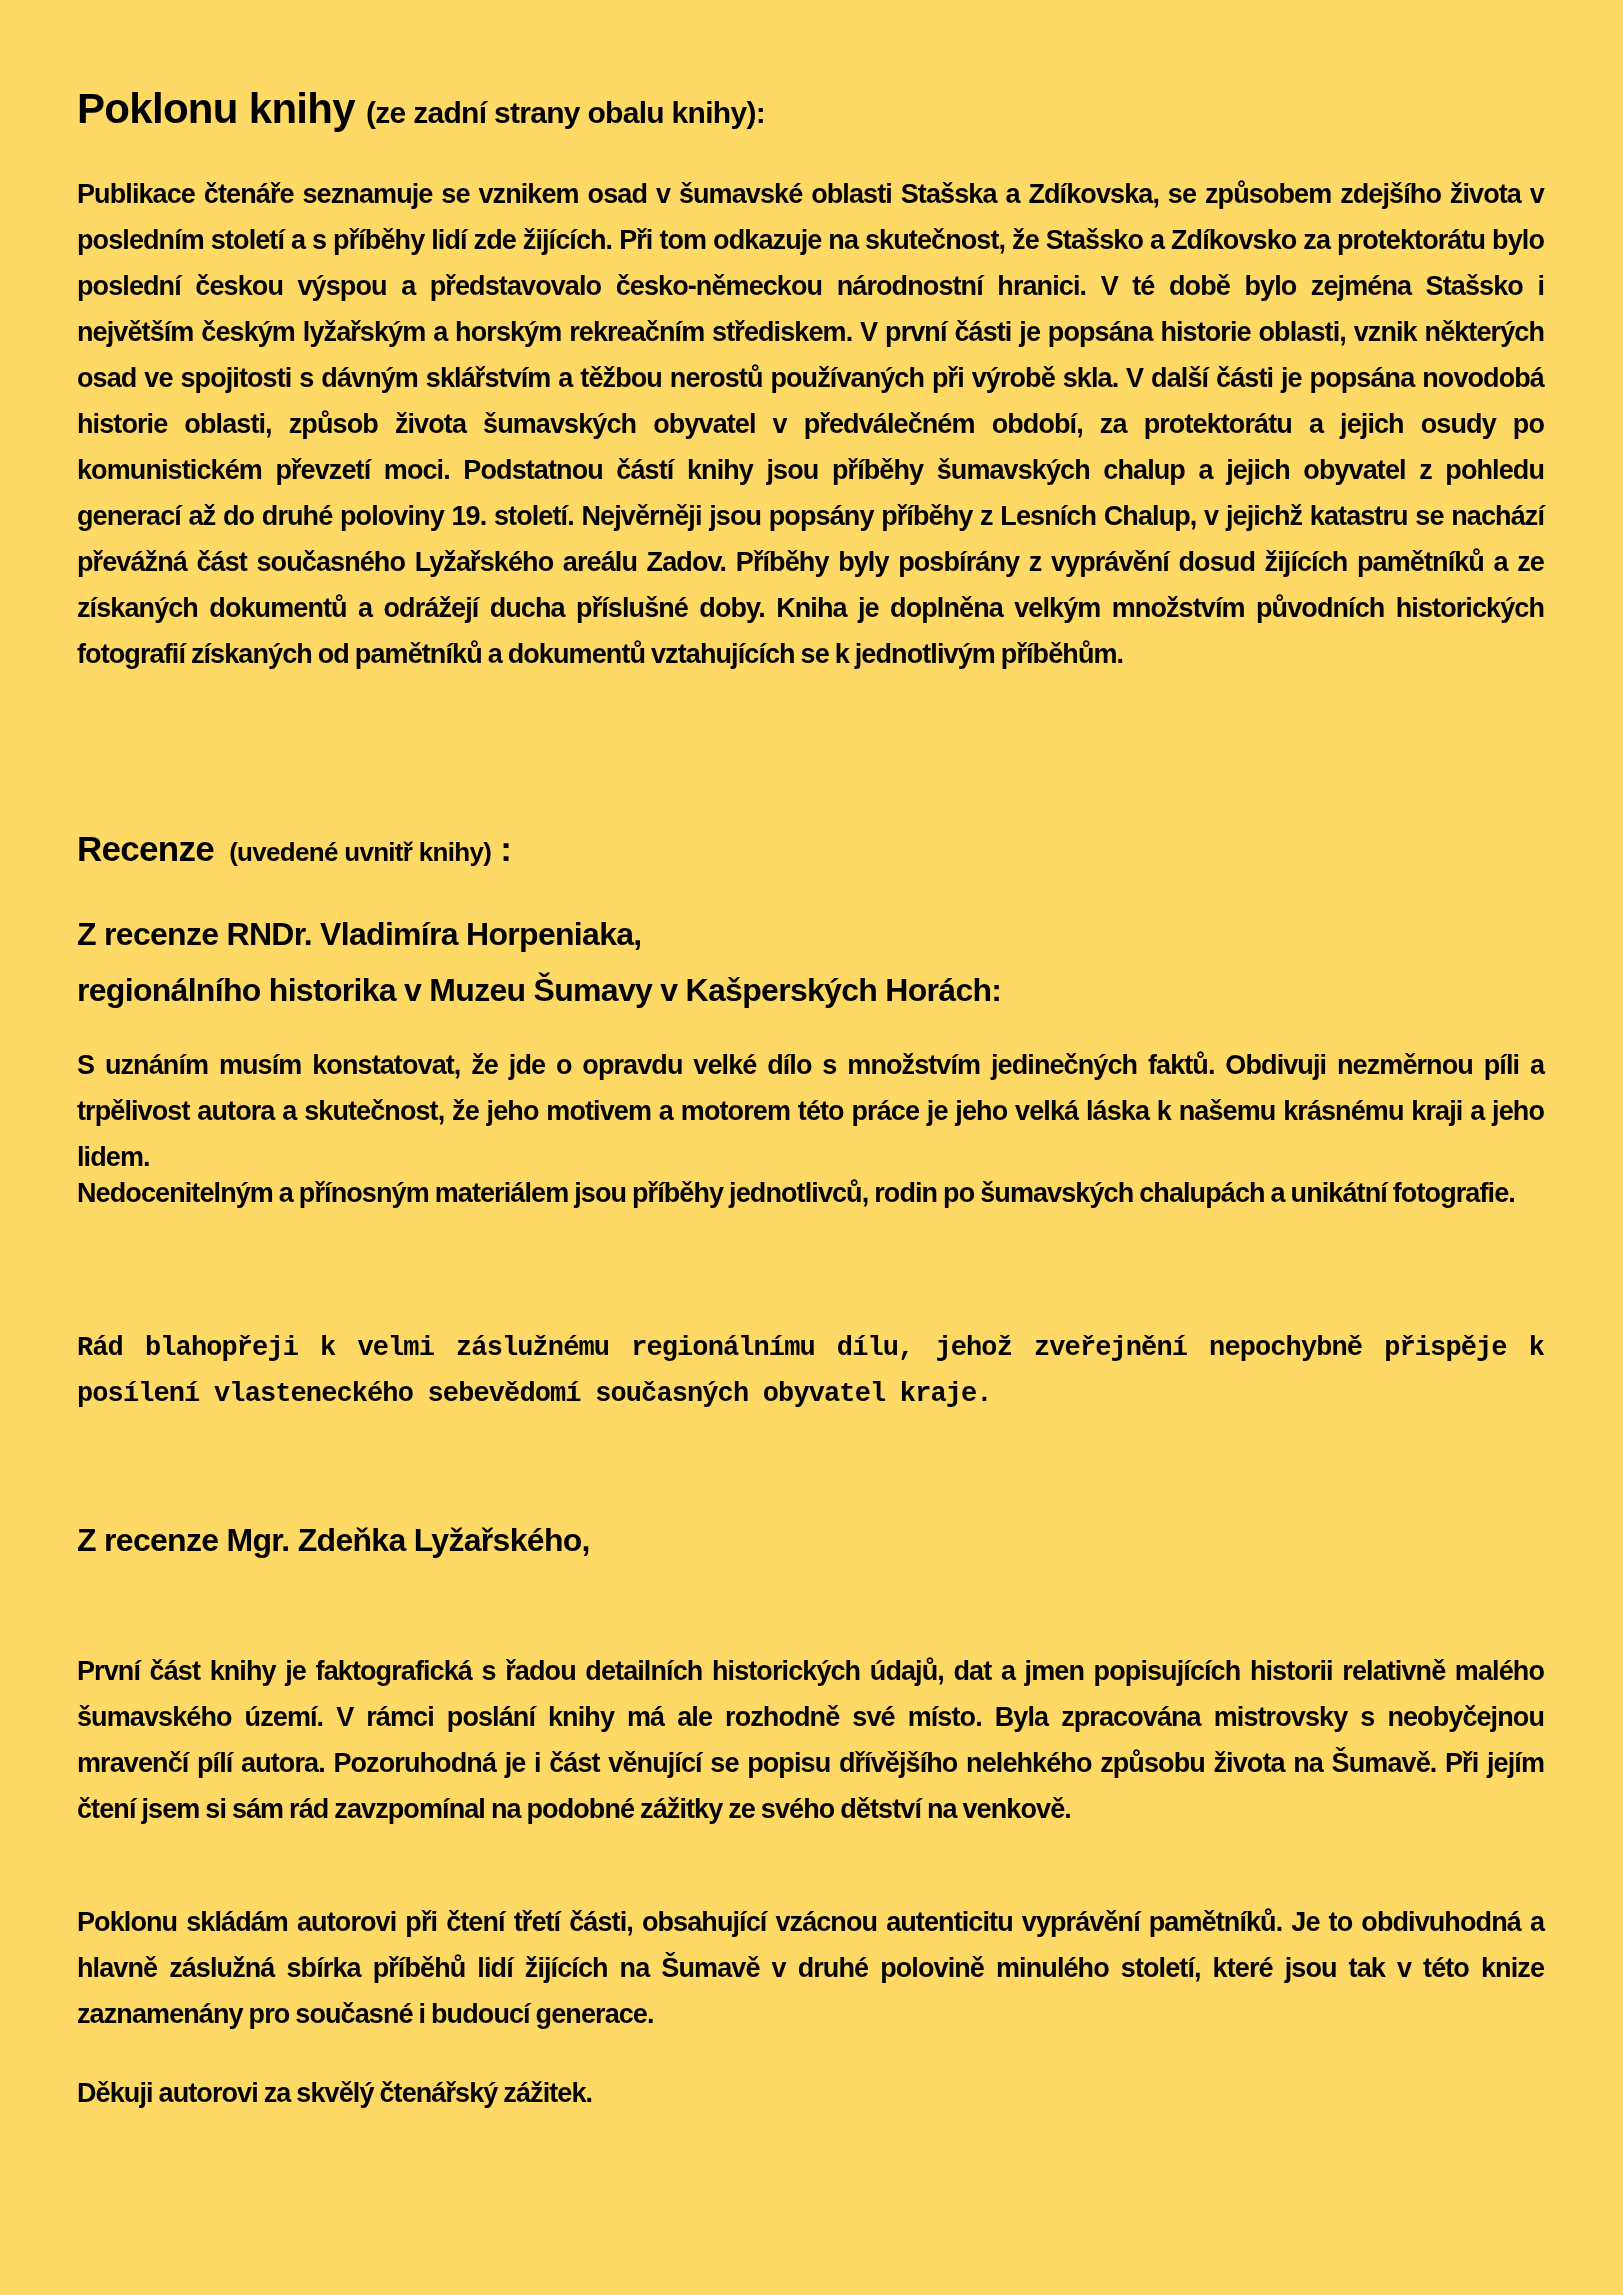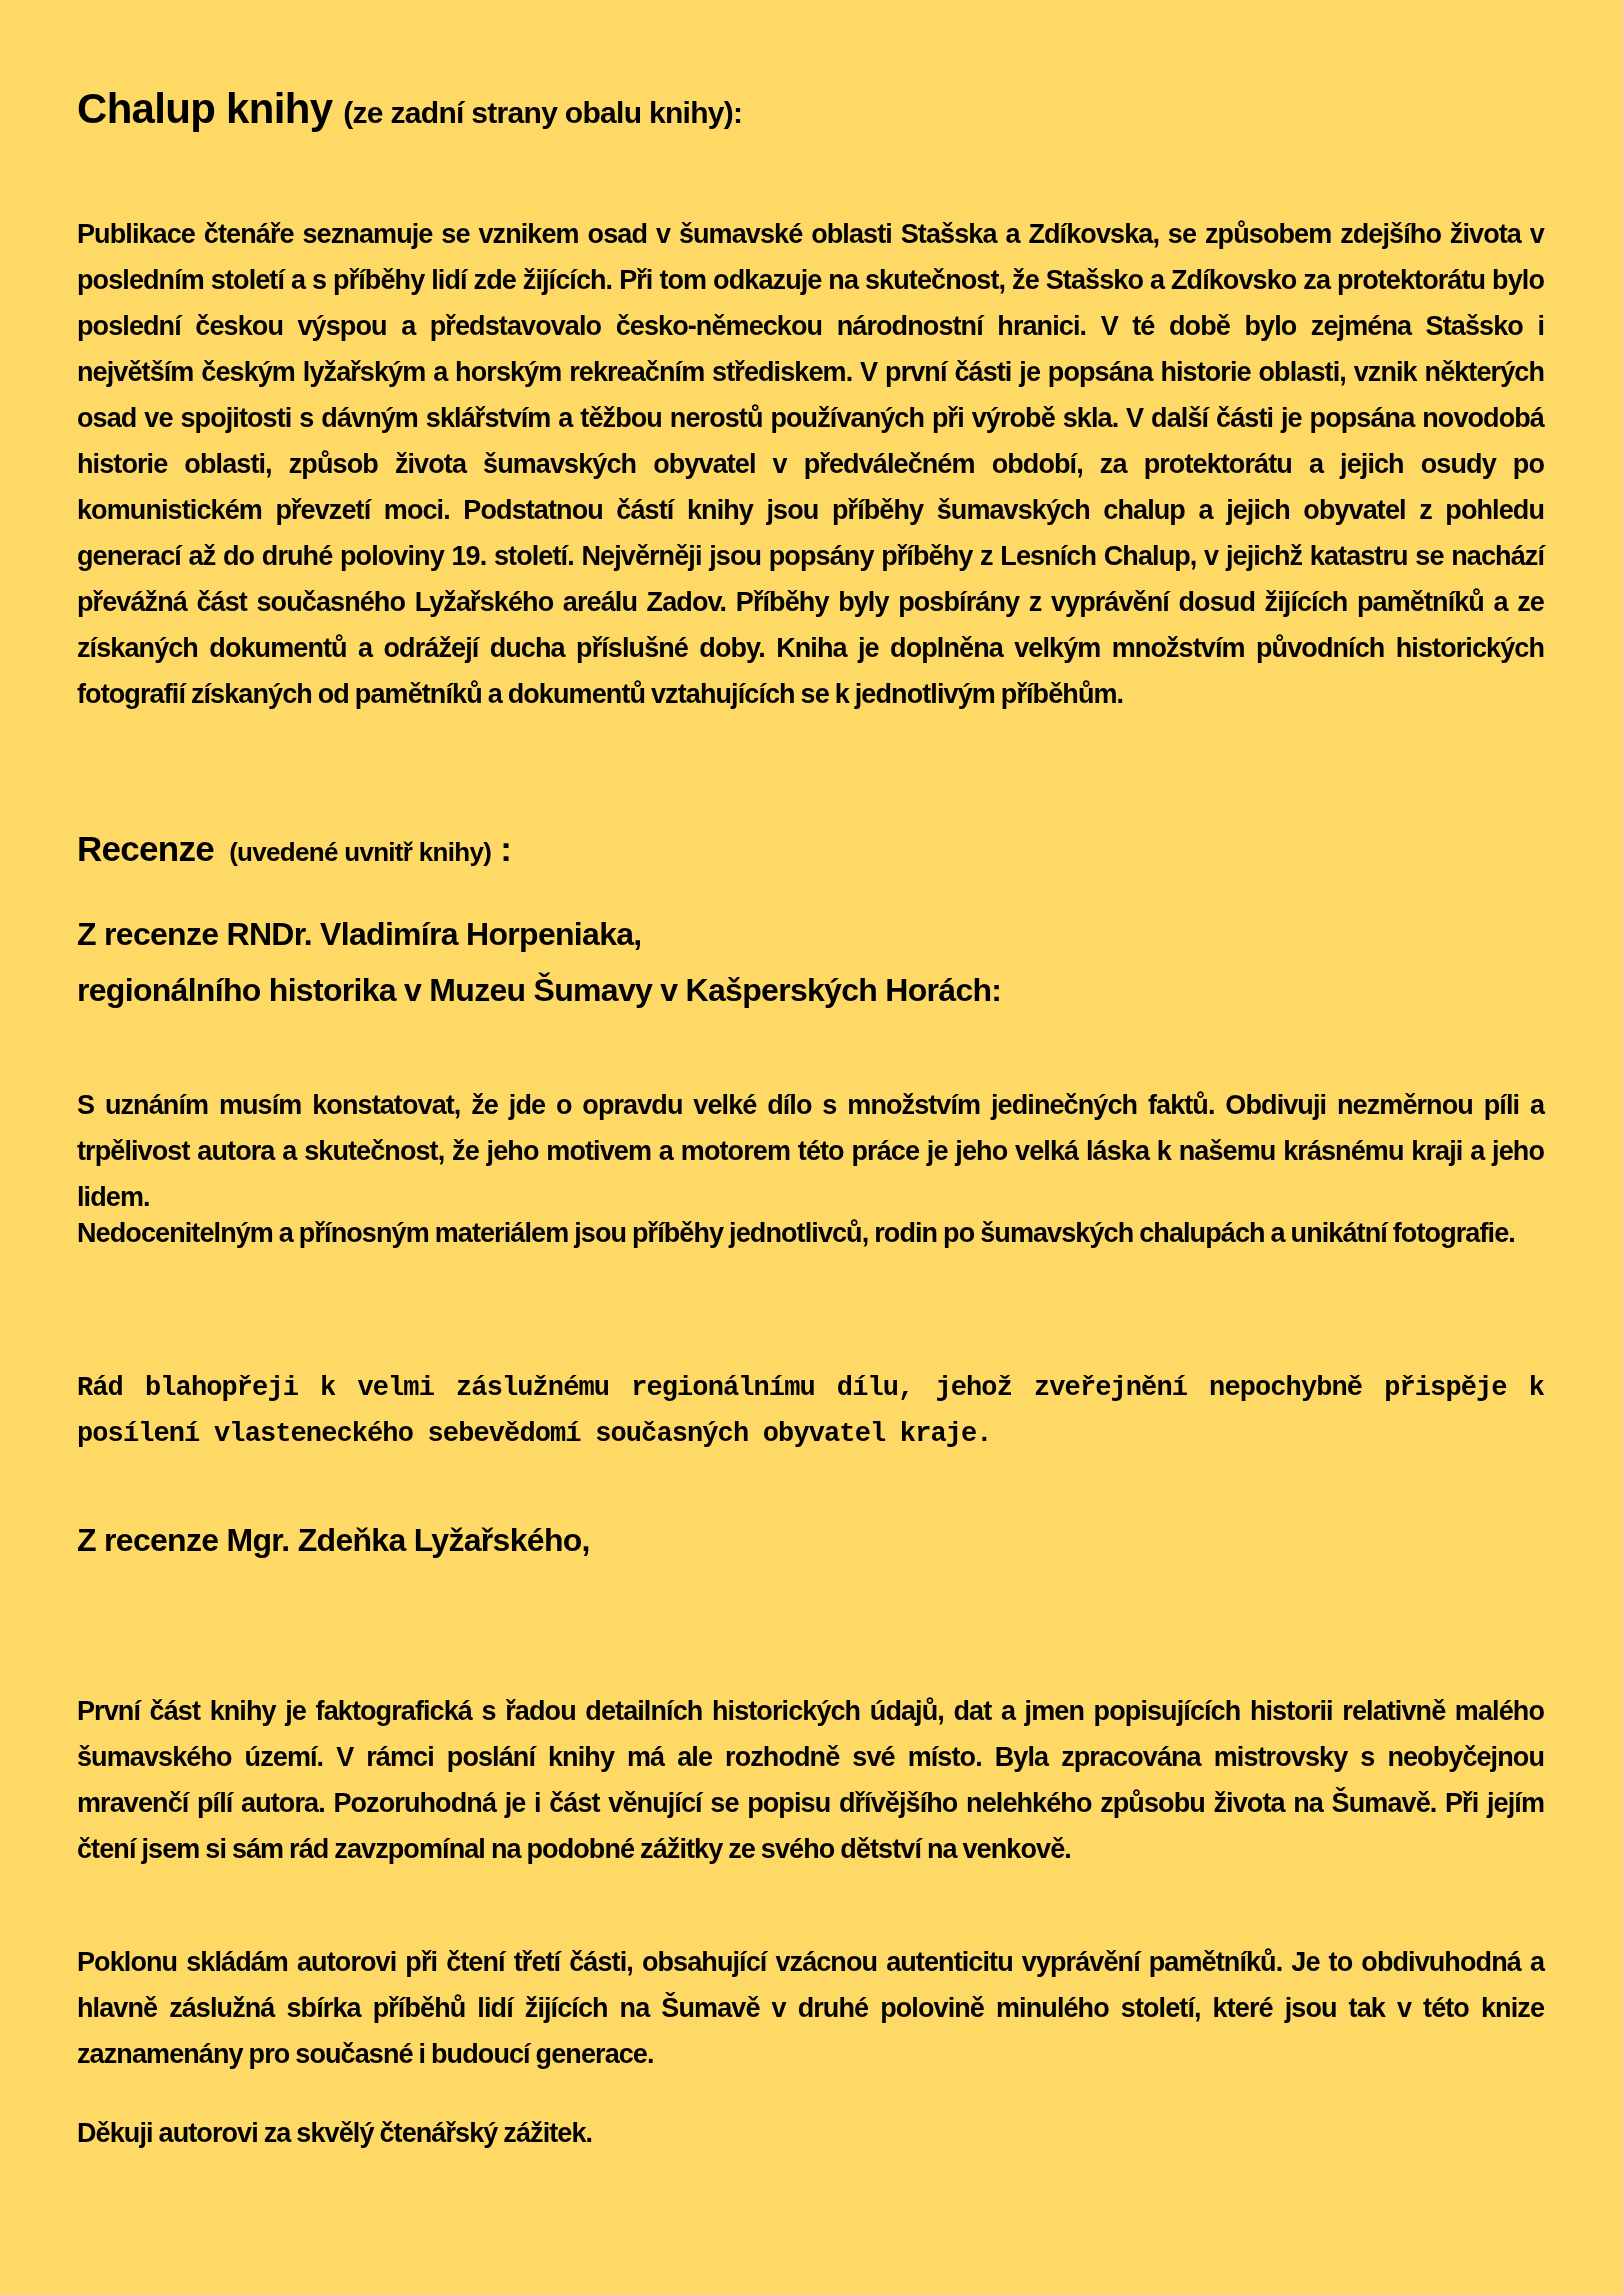"Chalup knihy" span { text: Chalup -> Poklonu }
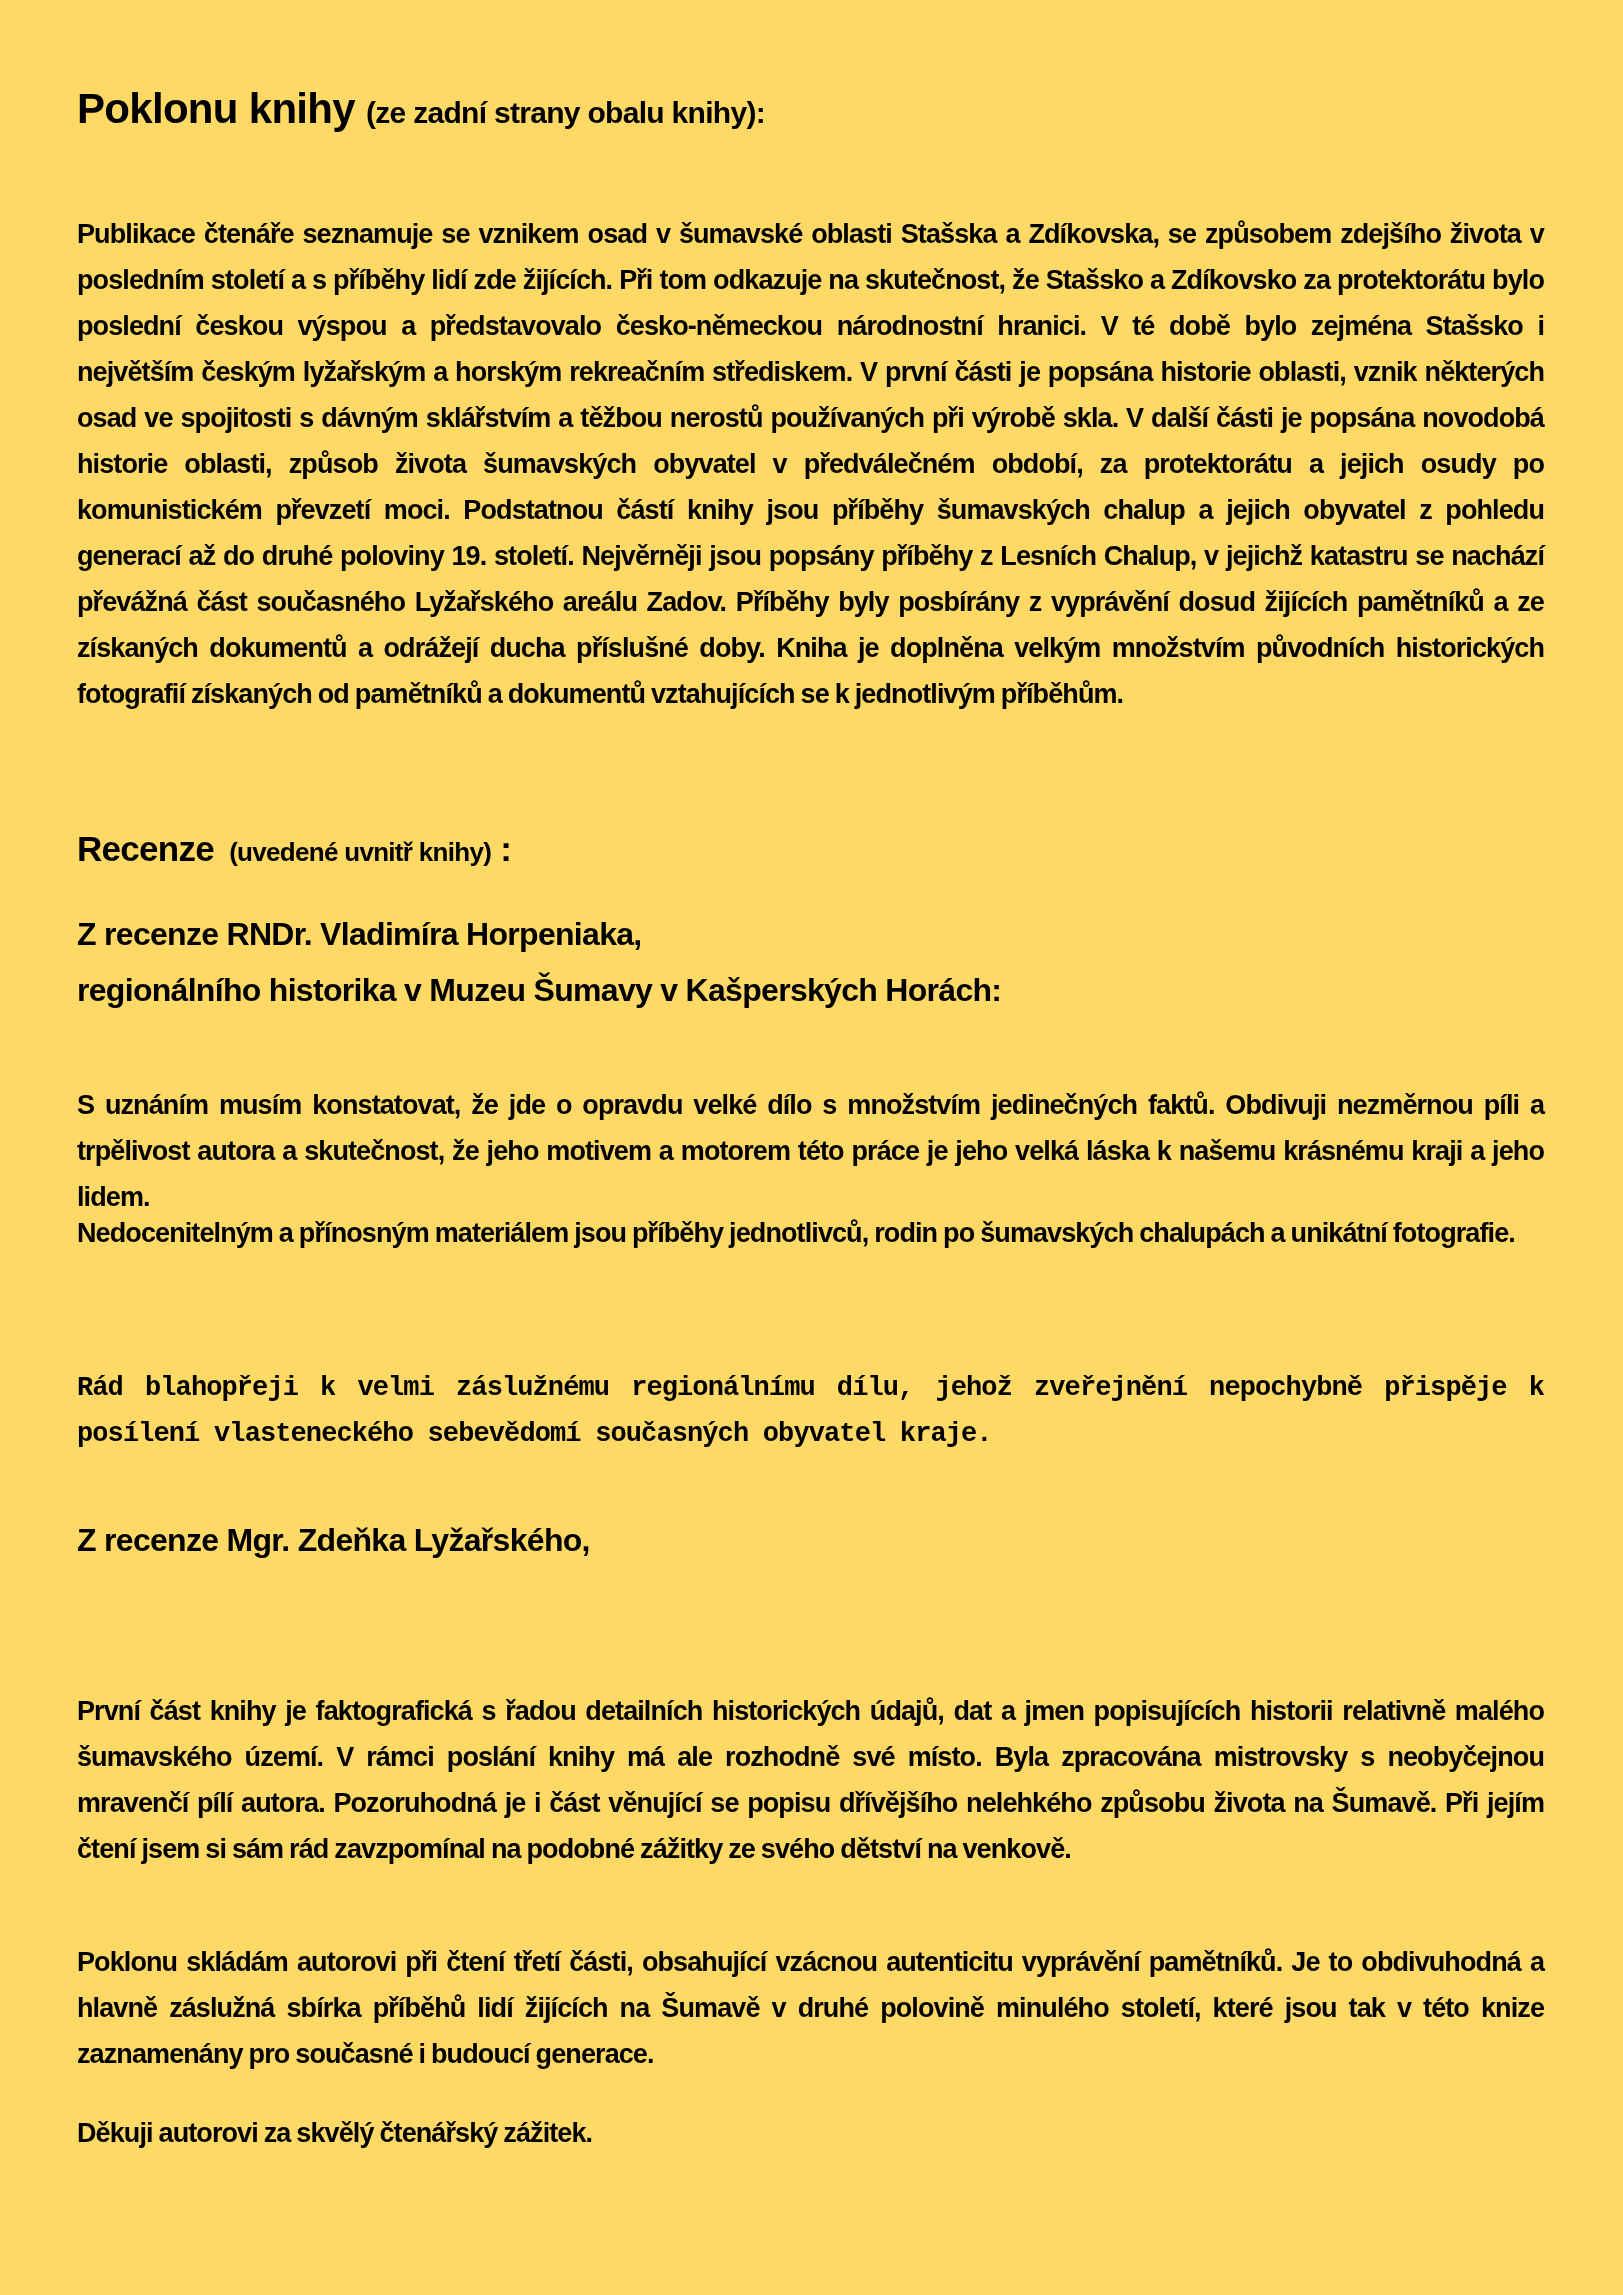"Publikace čtenáře seznamuje se vznikem" .p { margin-top: 40px -> none }
